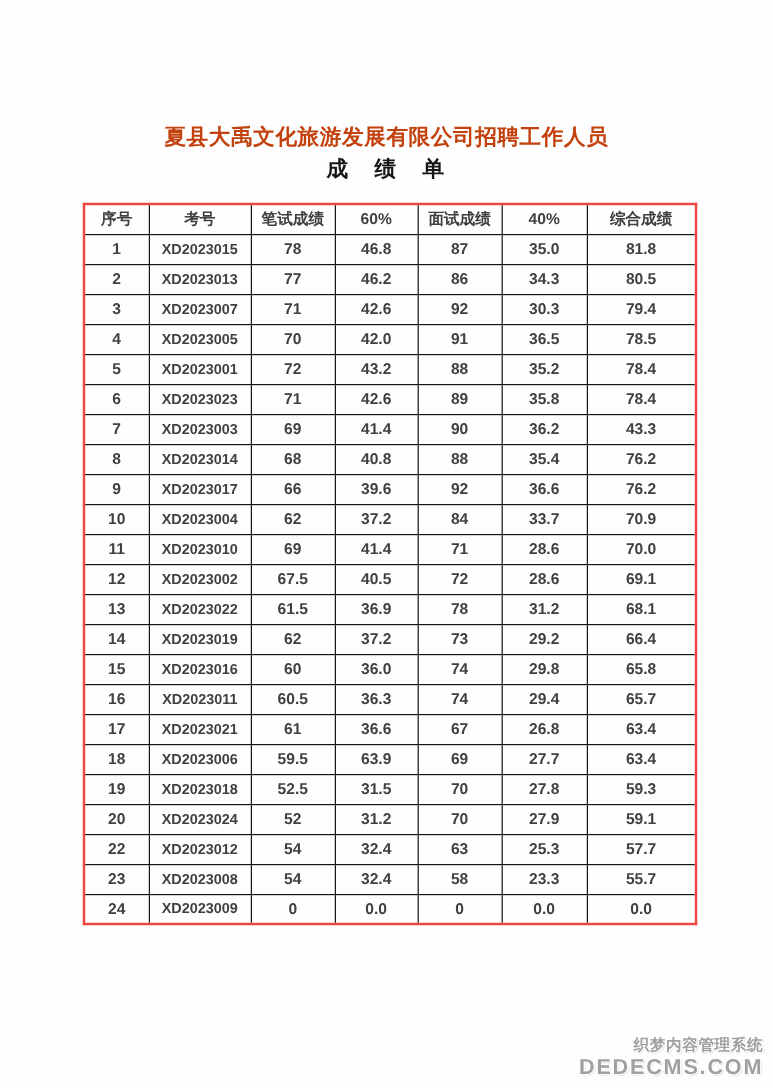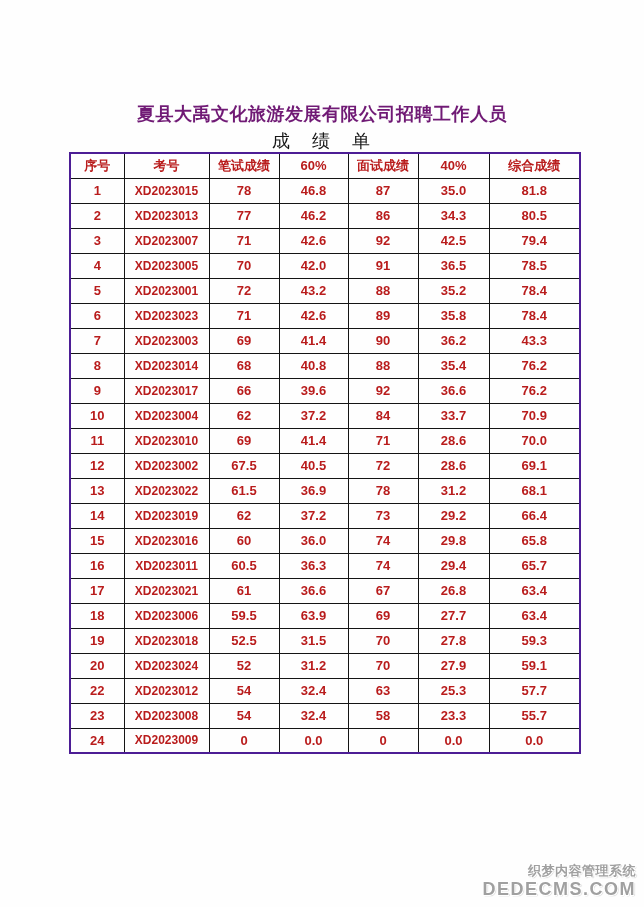"夏县大禹文化旅游发展有限公司招聘工作人员" .doc-title { color: #701a75 -> #c2410c }
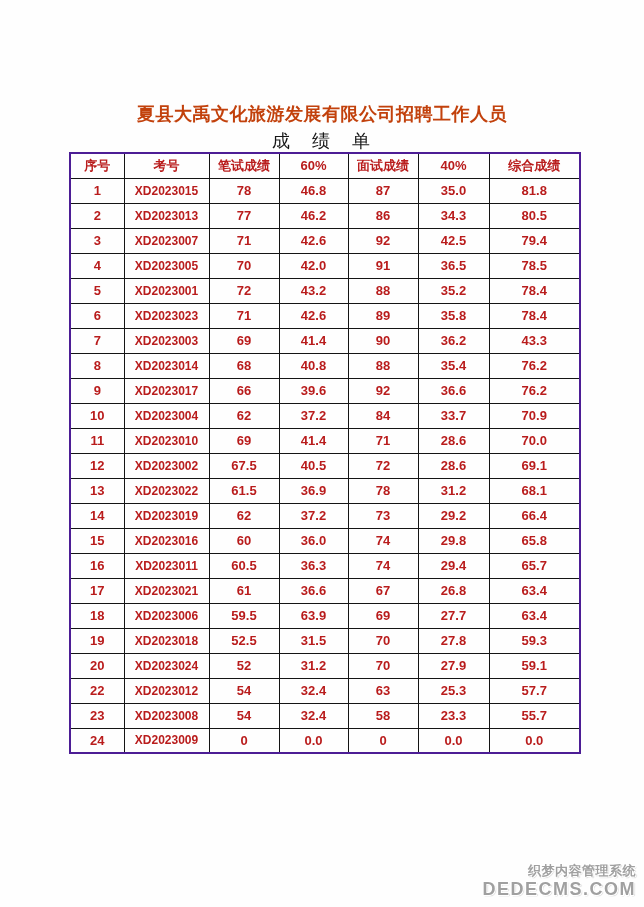"成 绩 单" .doc-subtitle { font-weight: normal -> bold }
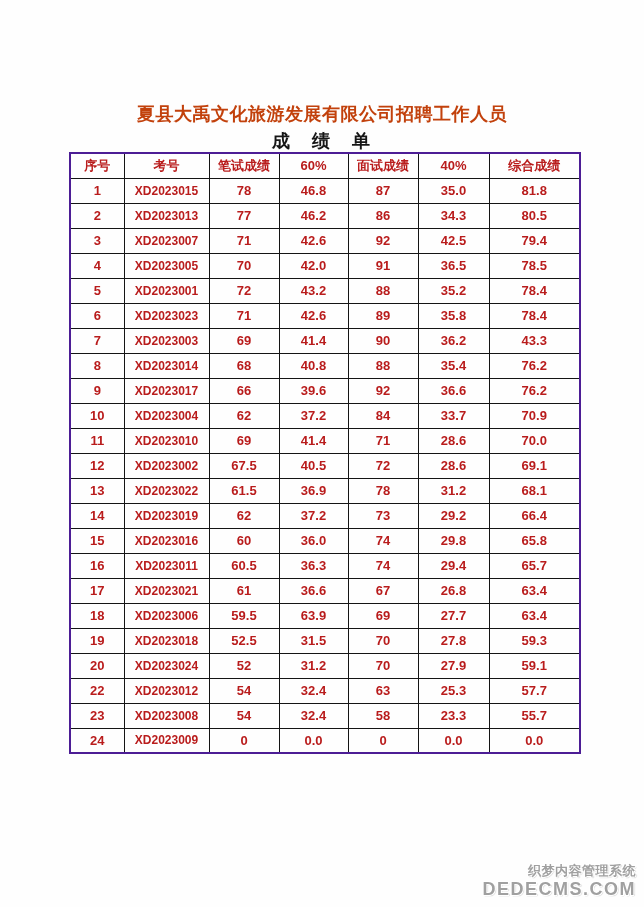"序号" .score-table { border: 2px solid #4c1d95 -> 2px solid #ef4444; color: #b91c1c -> #404040; top: 152px -> 169px }
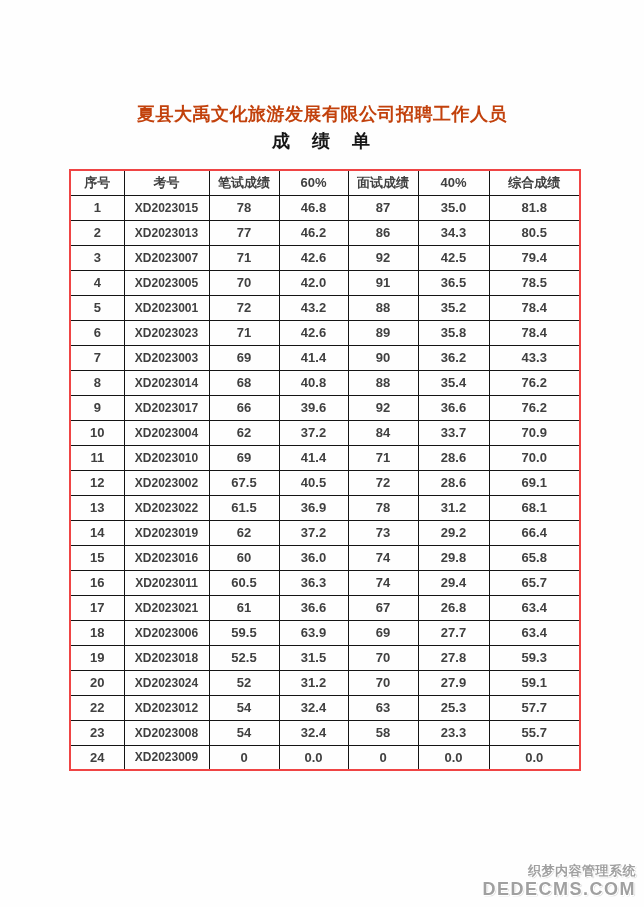"42.5" td { text: 42.5 -> 30.3 }
